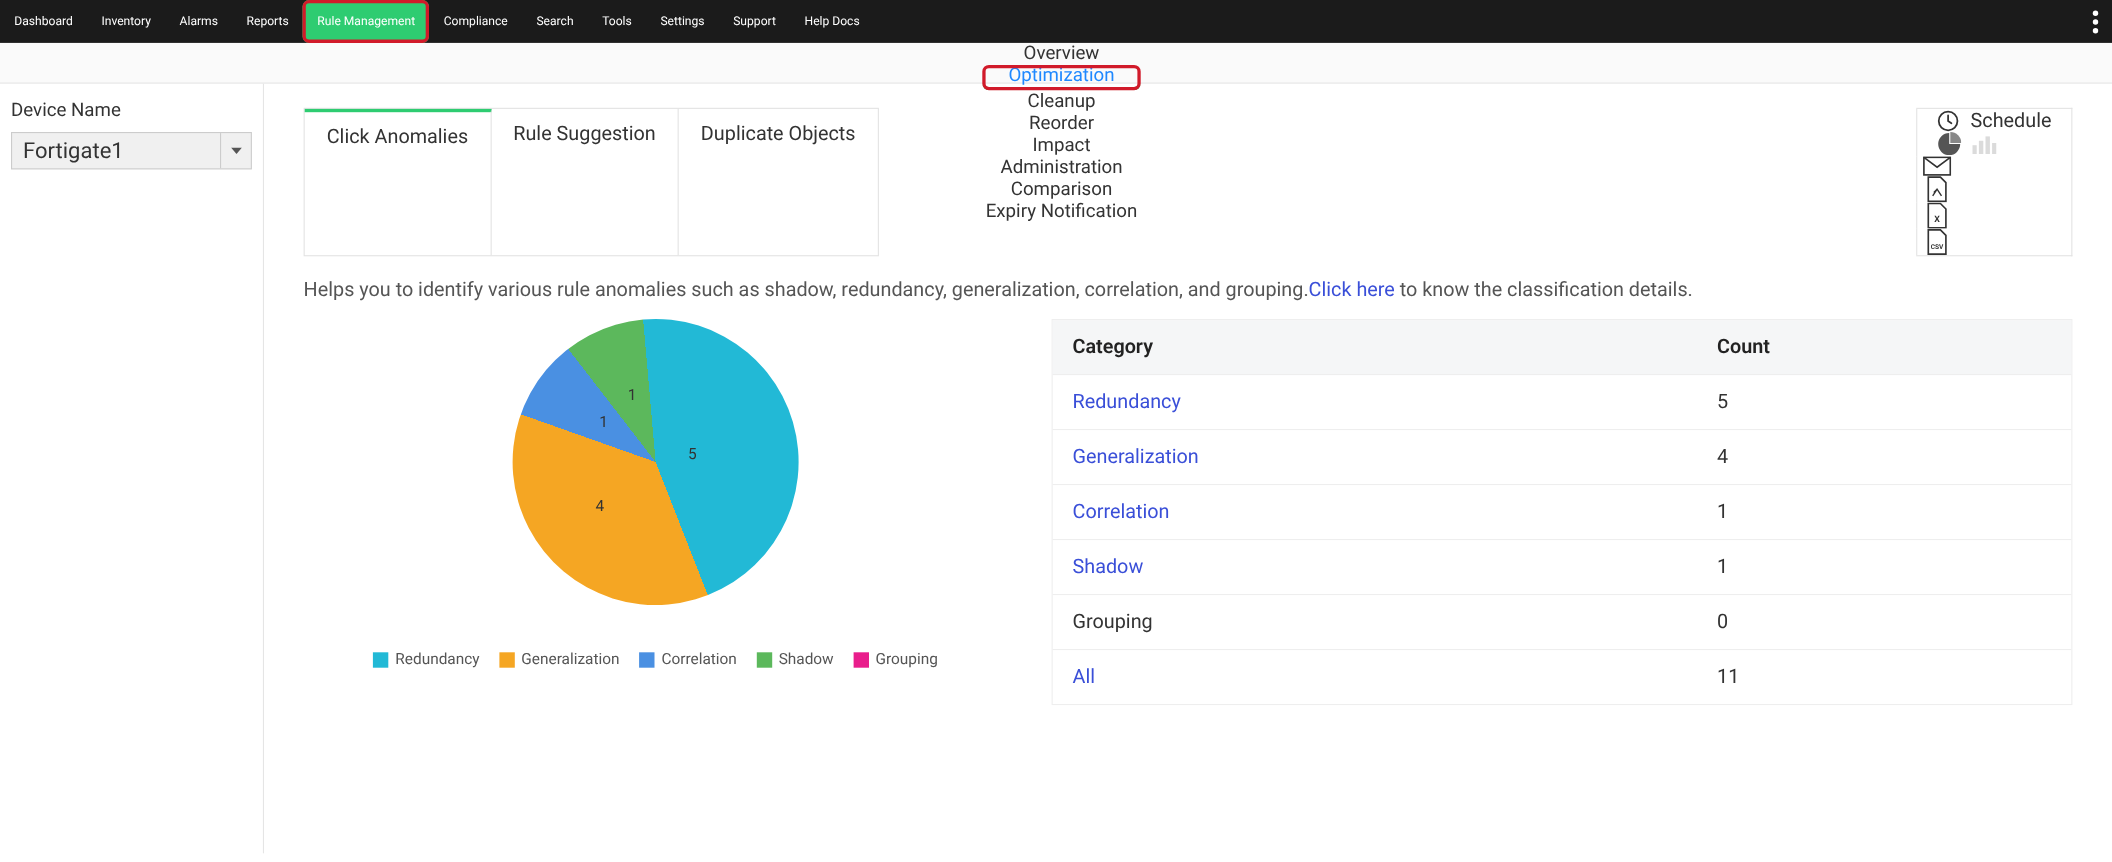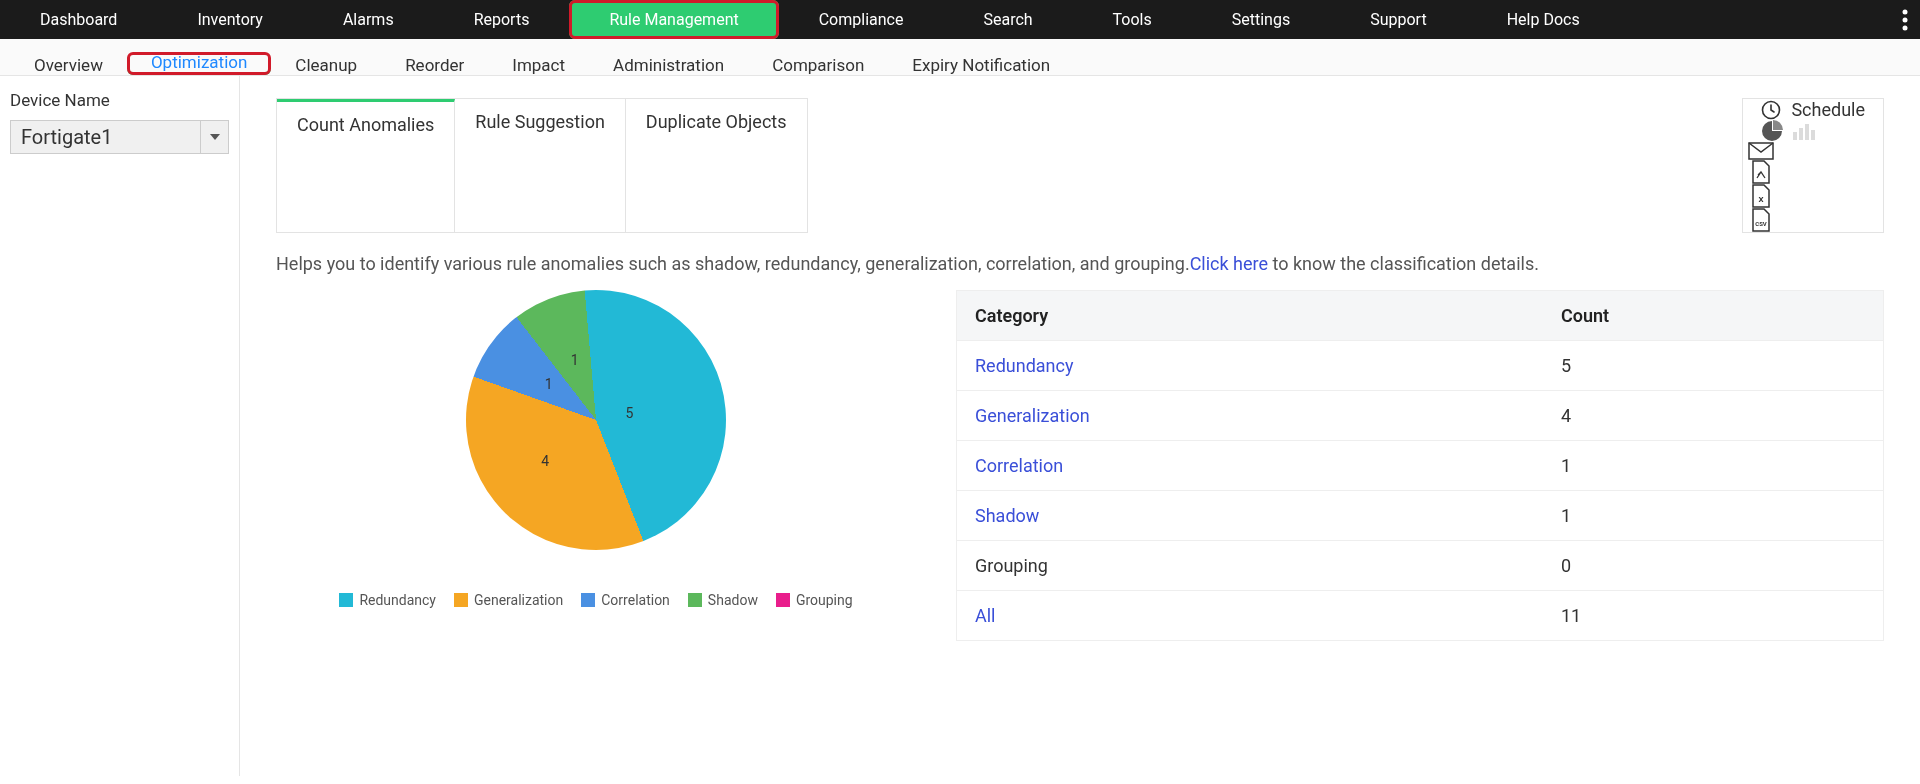"Dashboard" .topnav .item { font-size: 16px -> 11px; padding: 0 40px -> 0 13px }
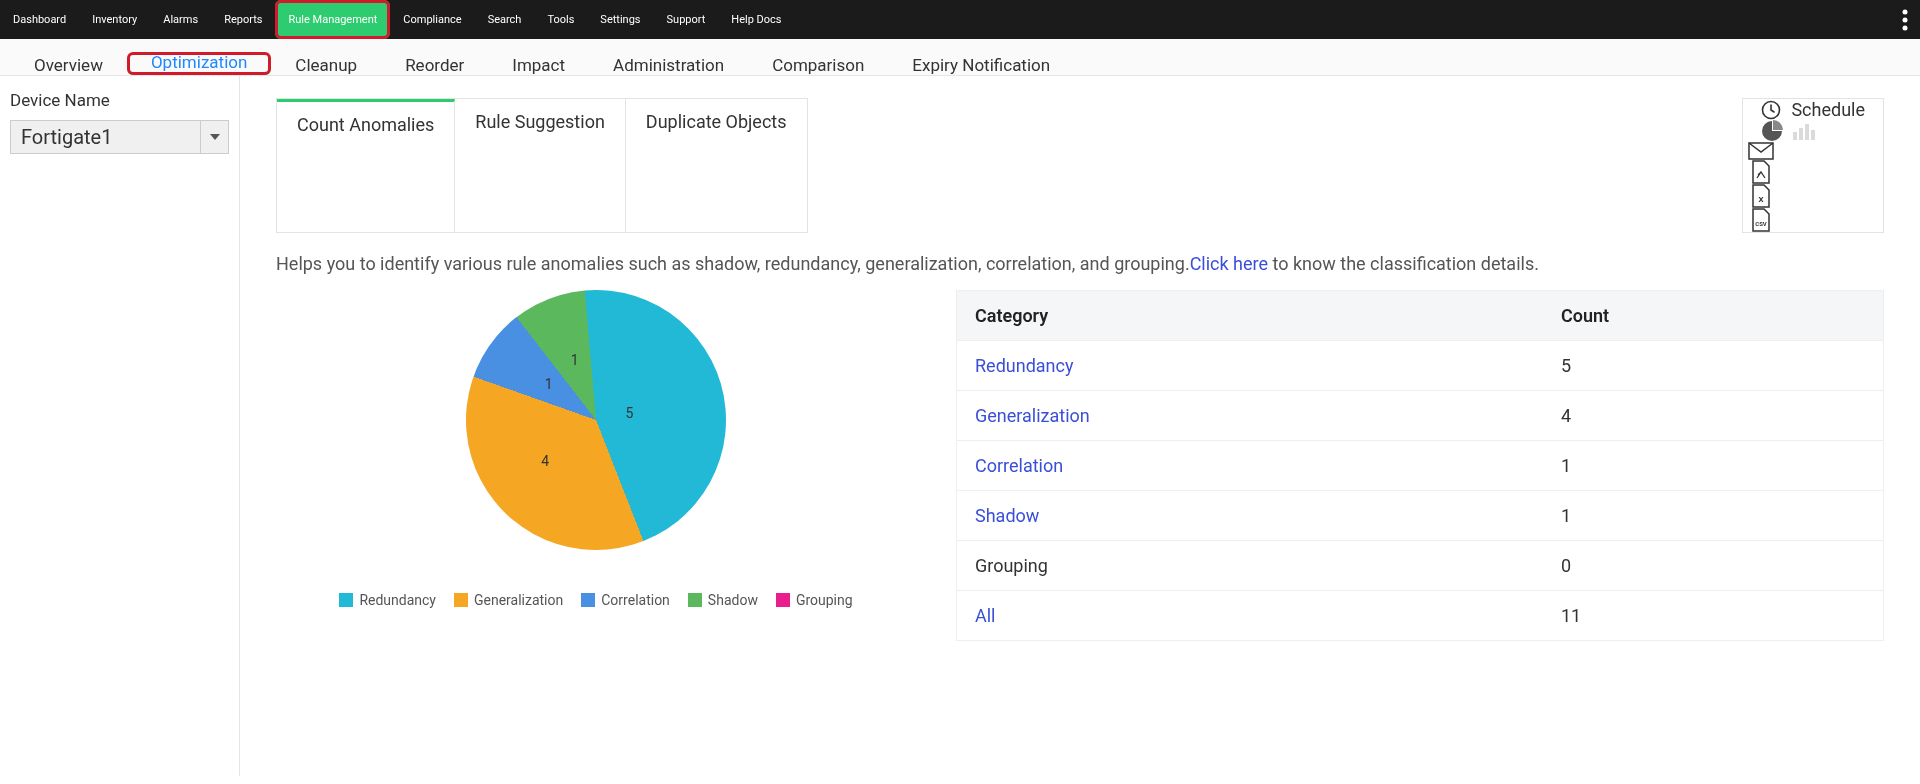"Overview" .subnav { align-items: flex-end -> center; flex-direction: none -> column }
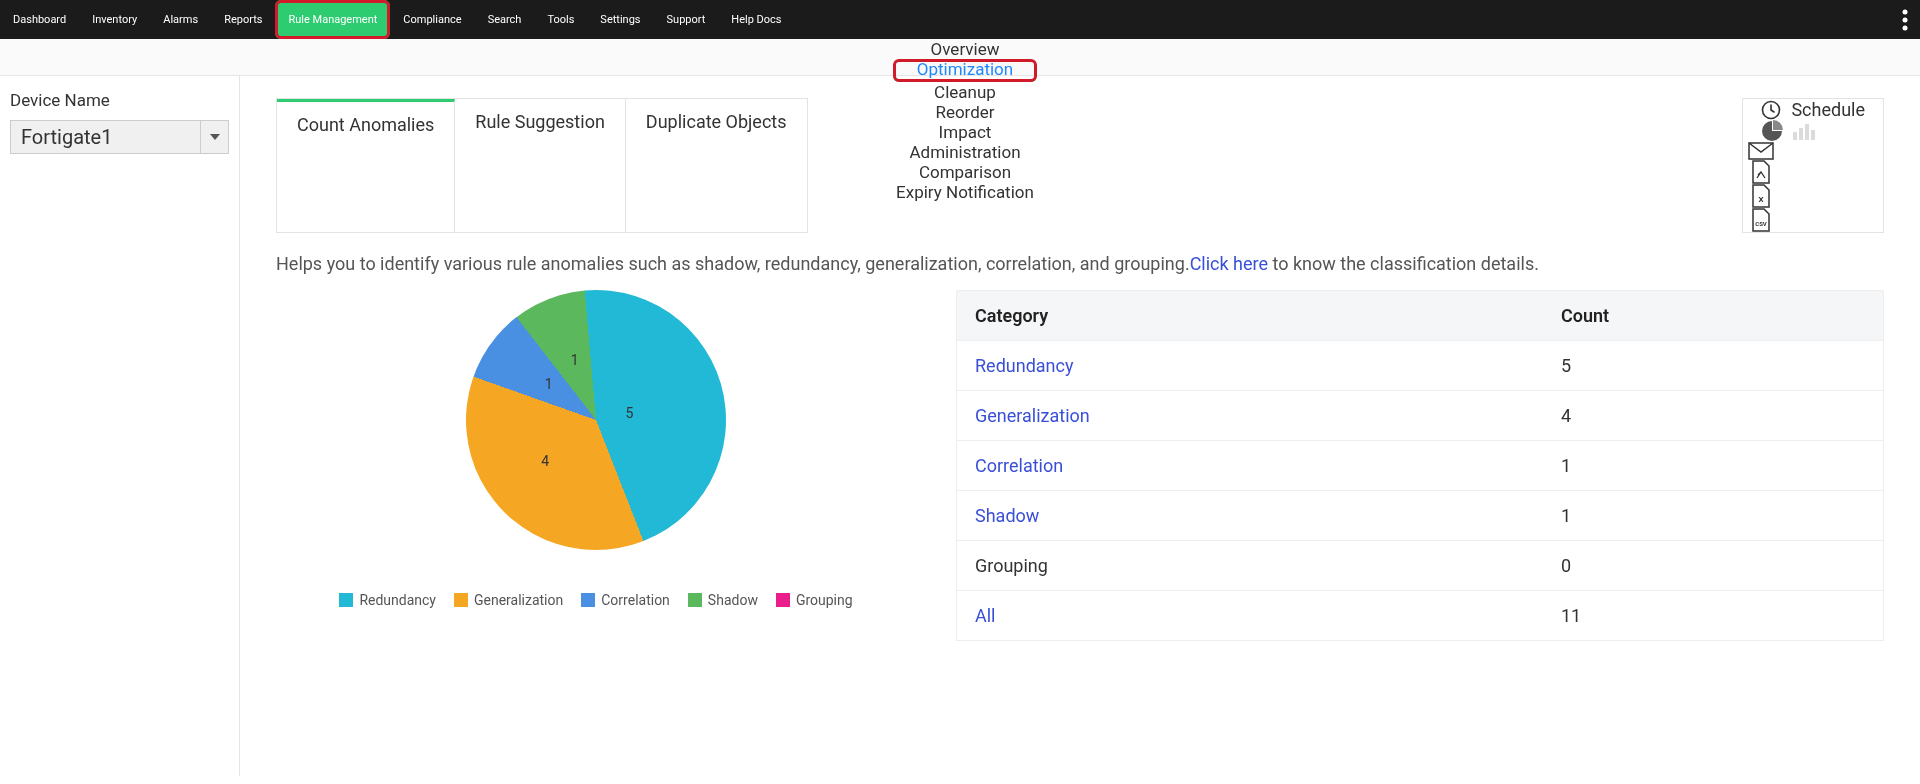"Count Anomalies" div.tab { text: Count -> Click }
